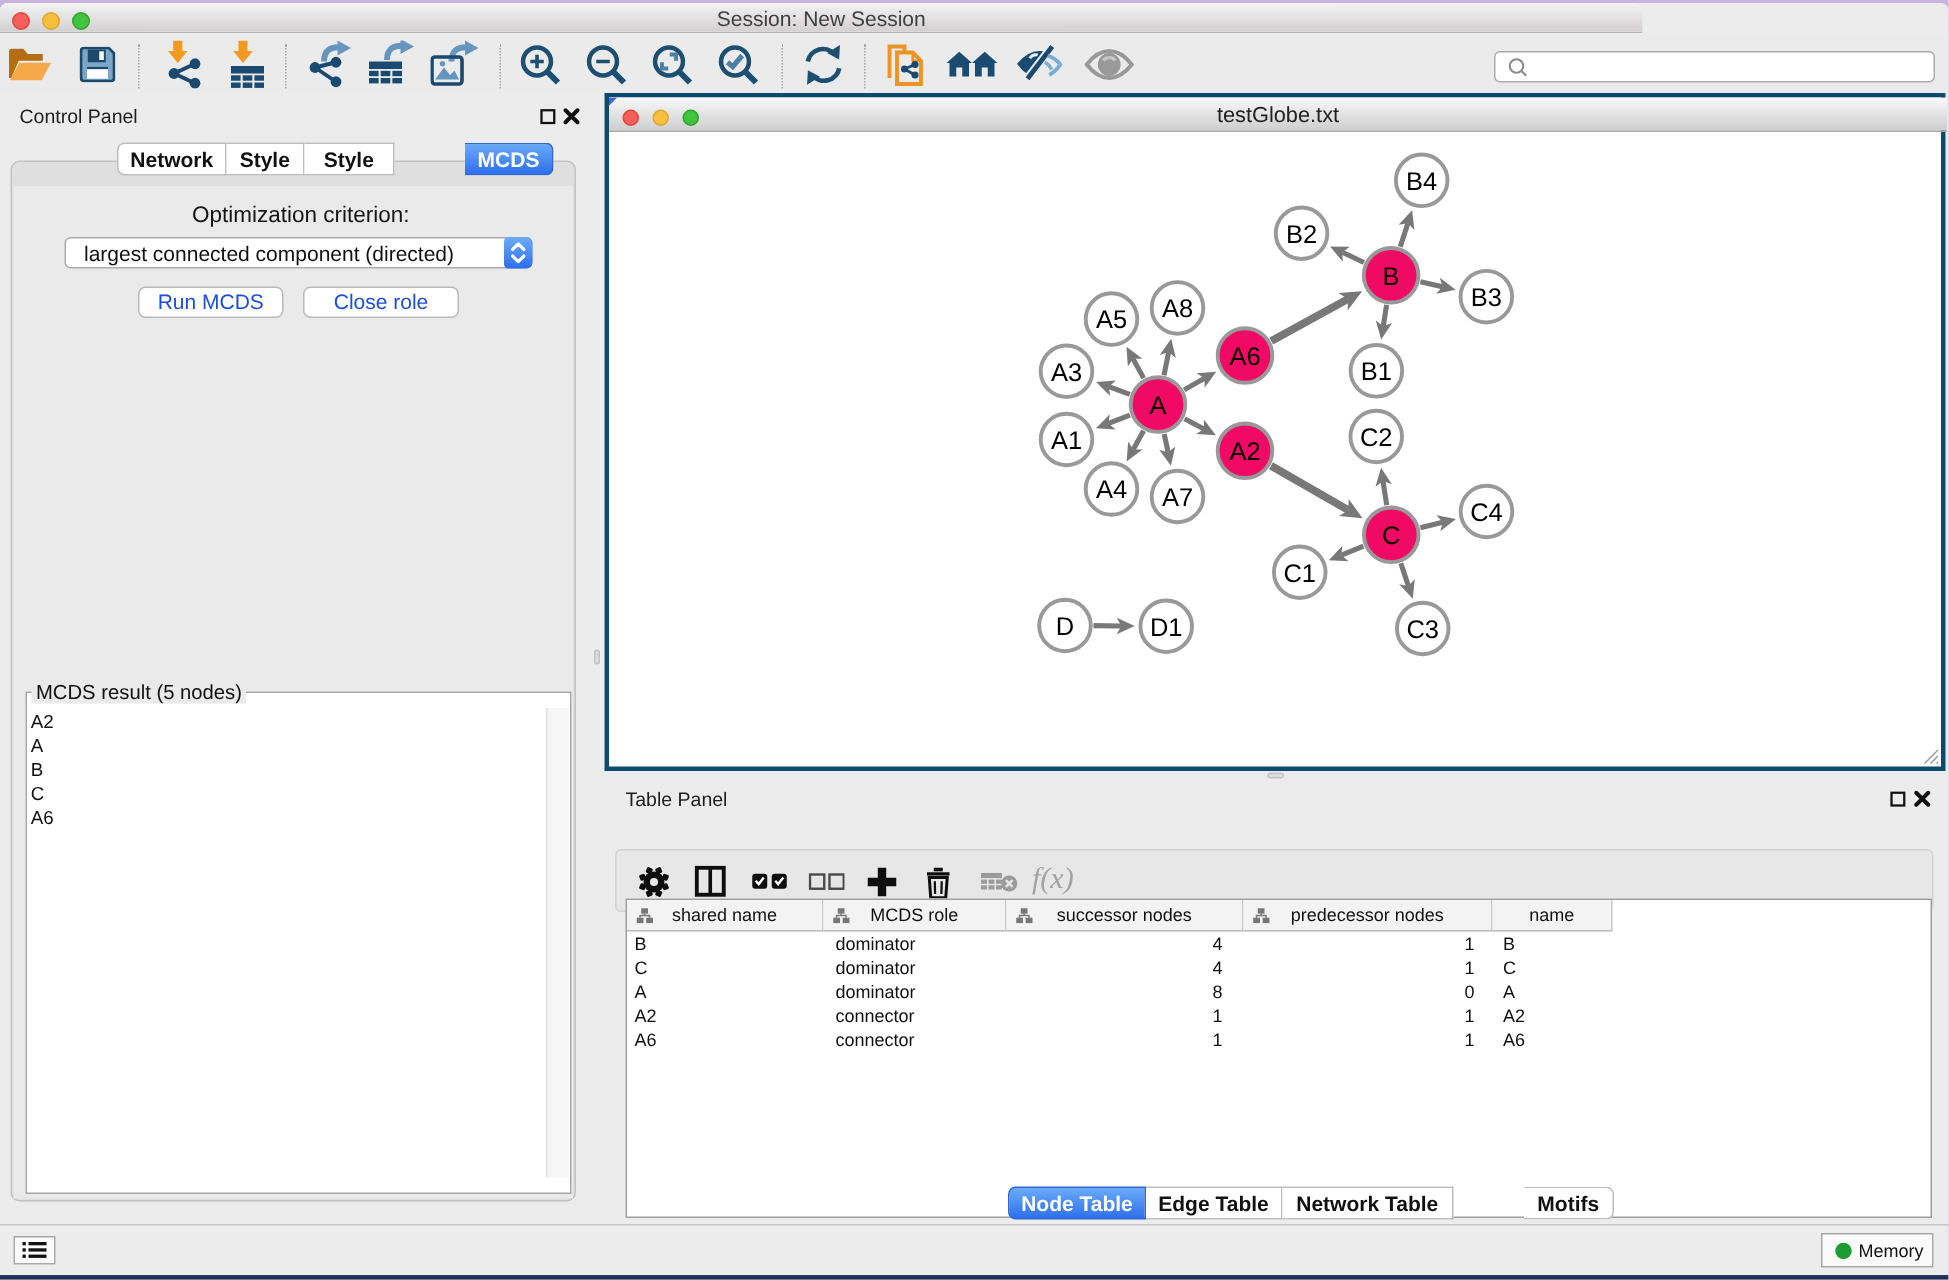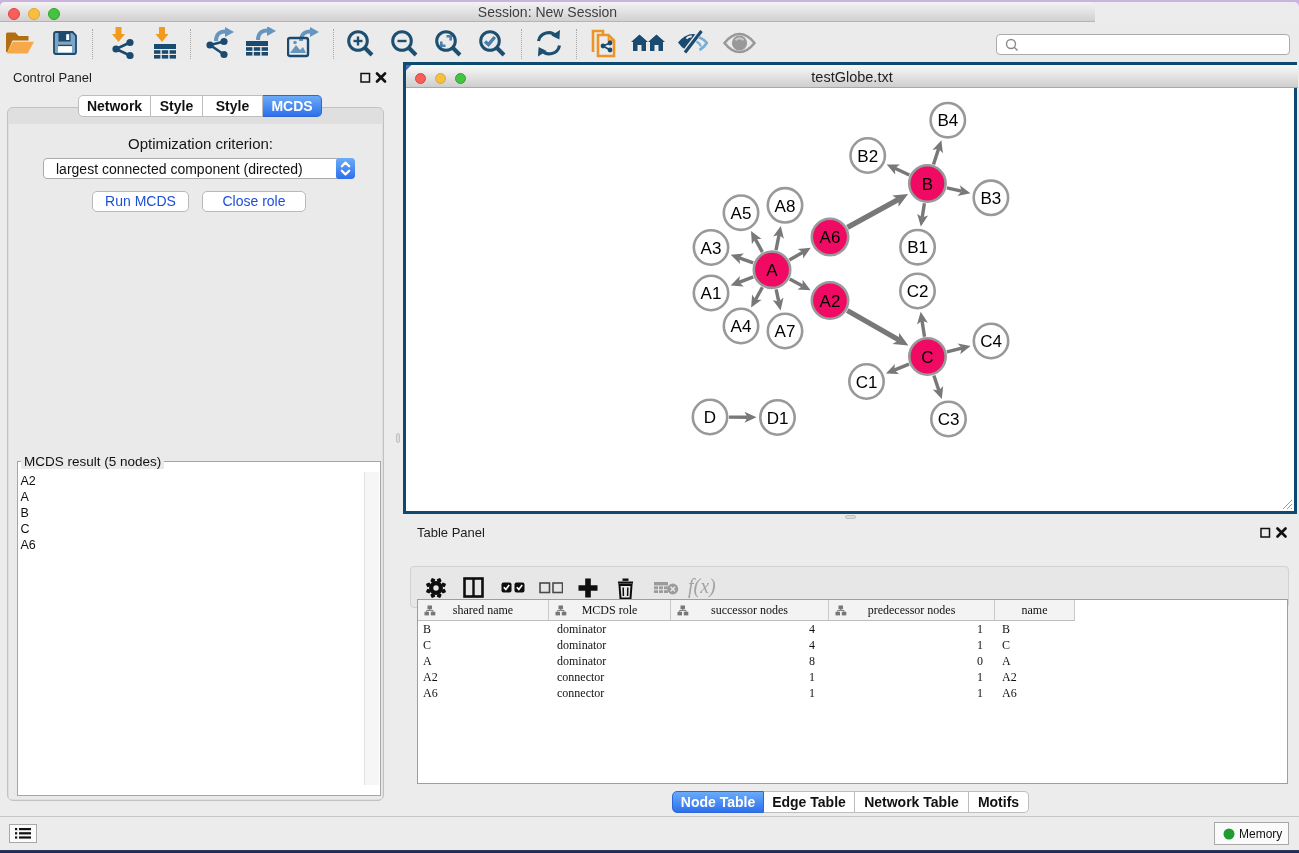"MCDS" .tab.last { margin-left: none -> 47px }
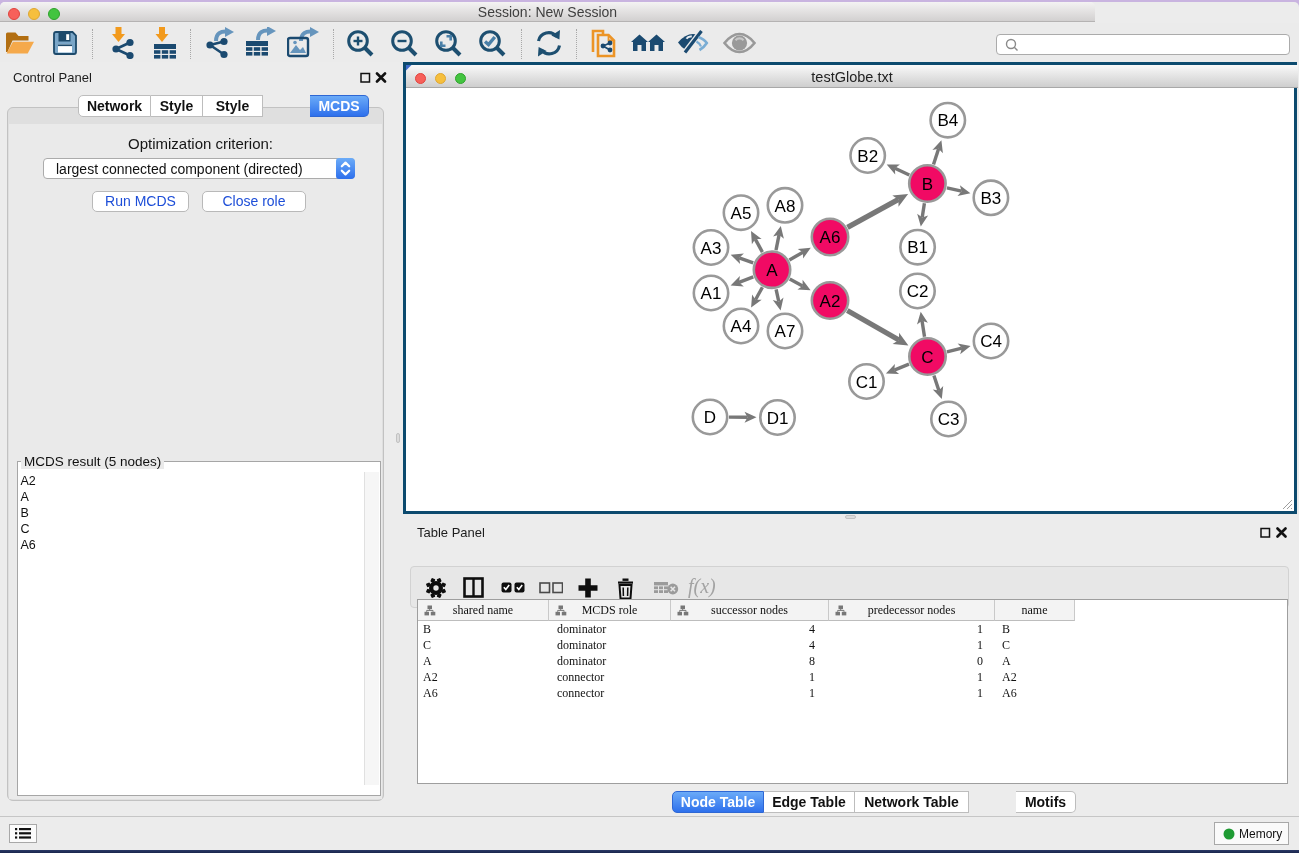"shared name" #tbl { font-family: Liberation Serif, serif -> none; height: 185px -> 213px }
